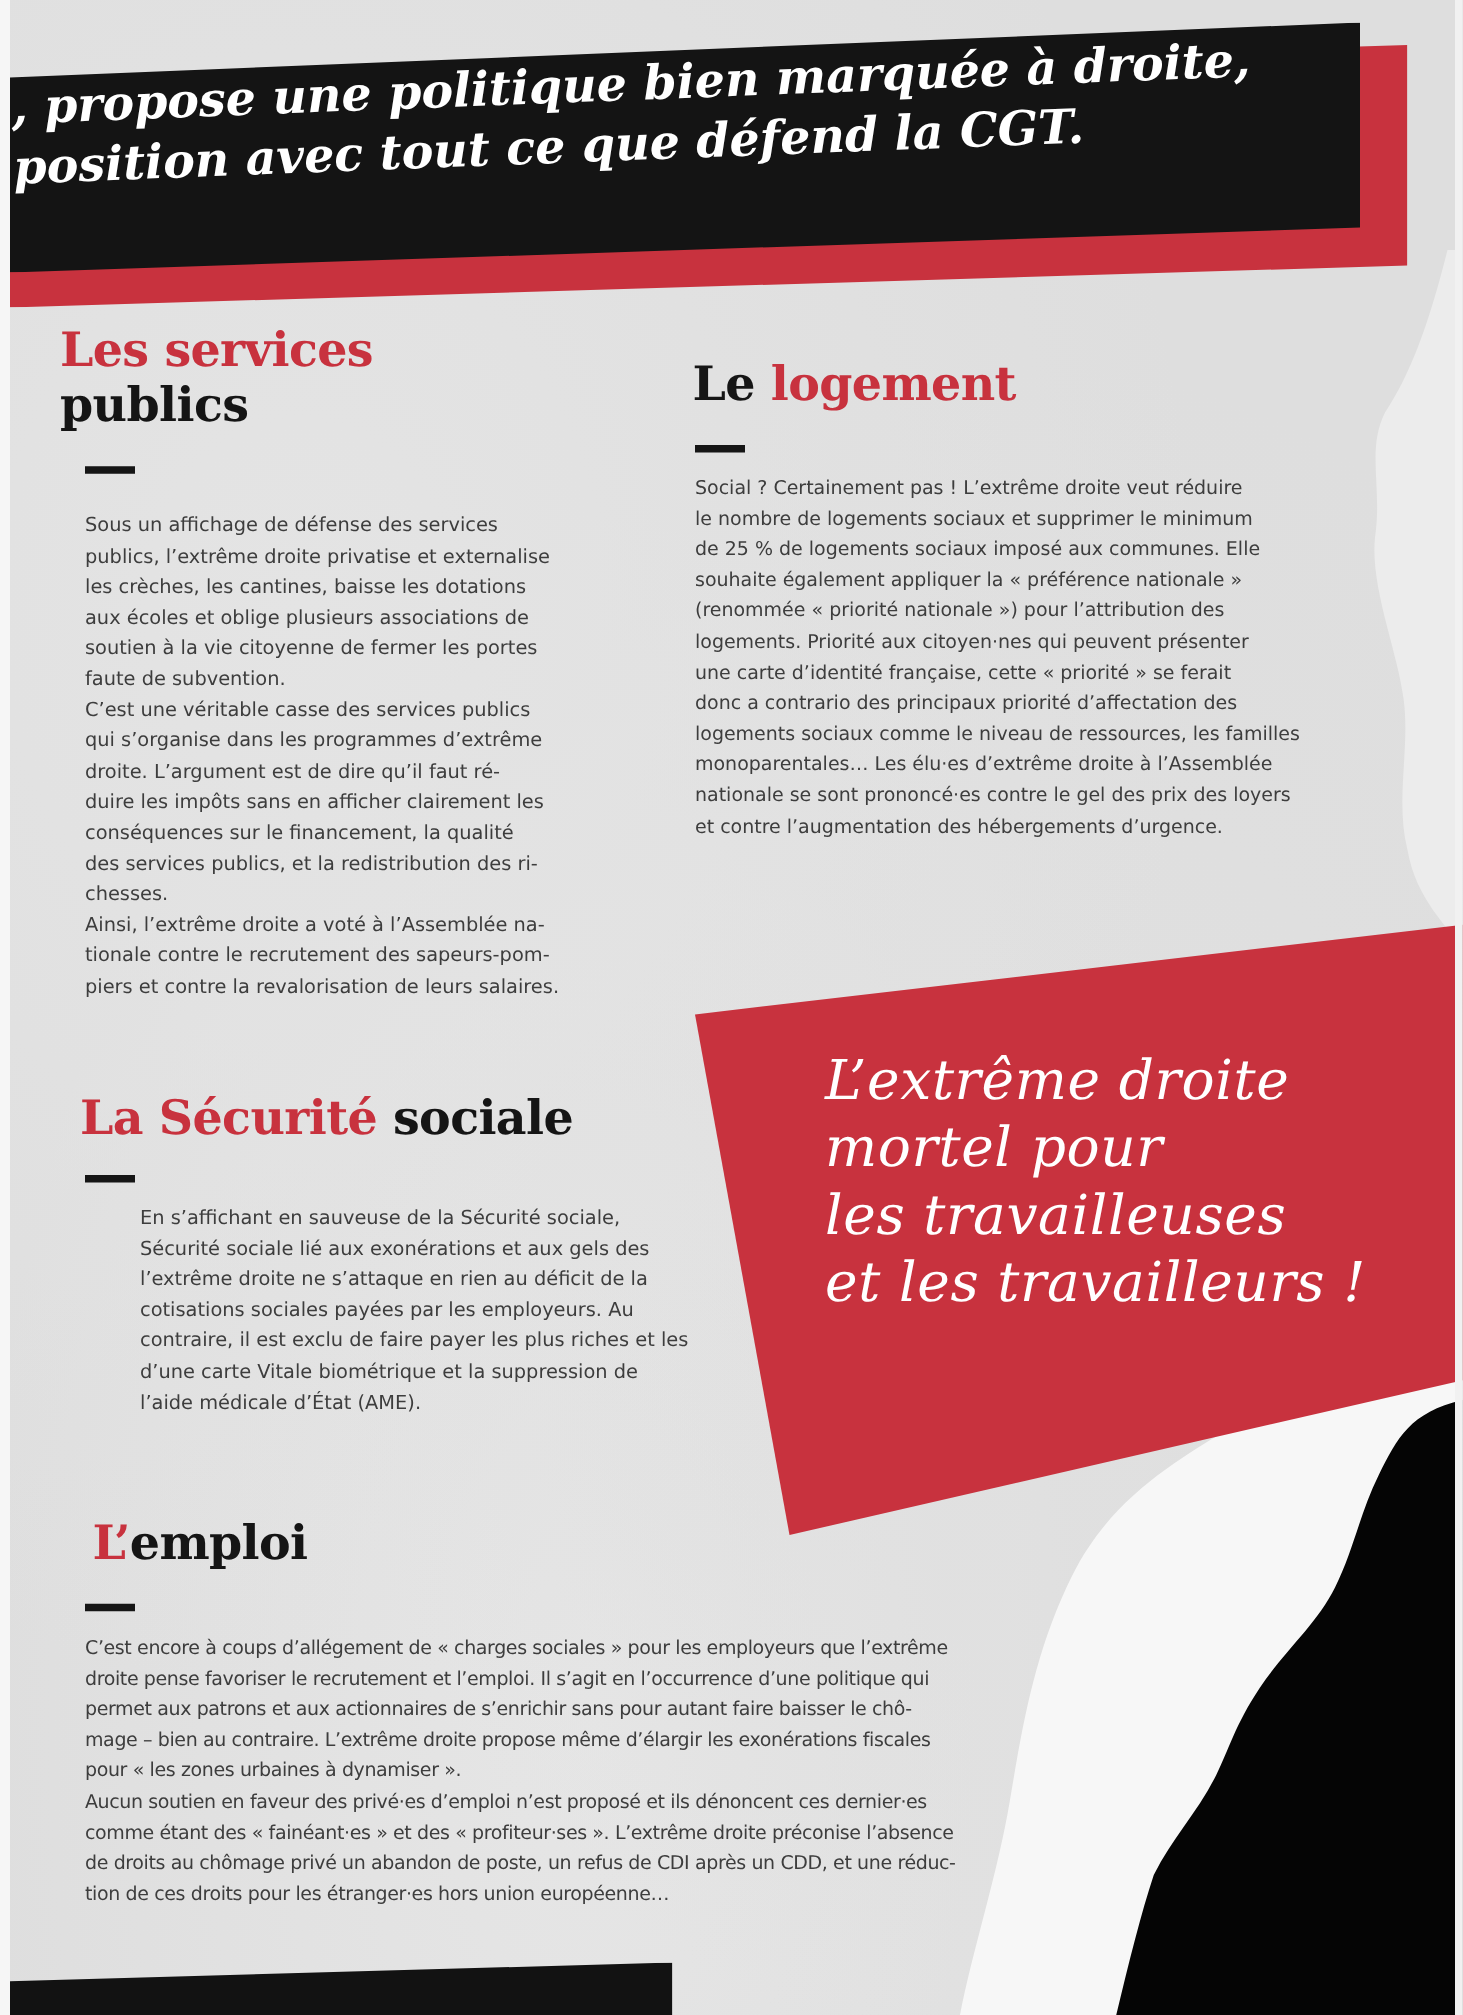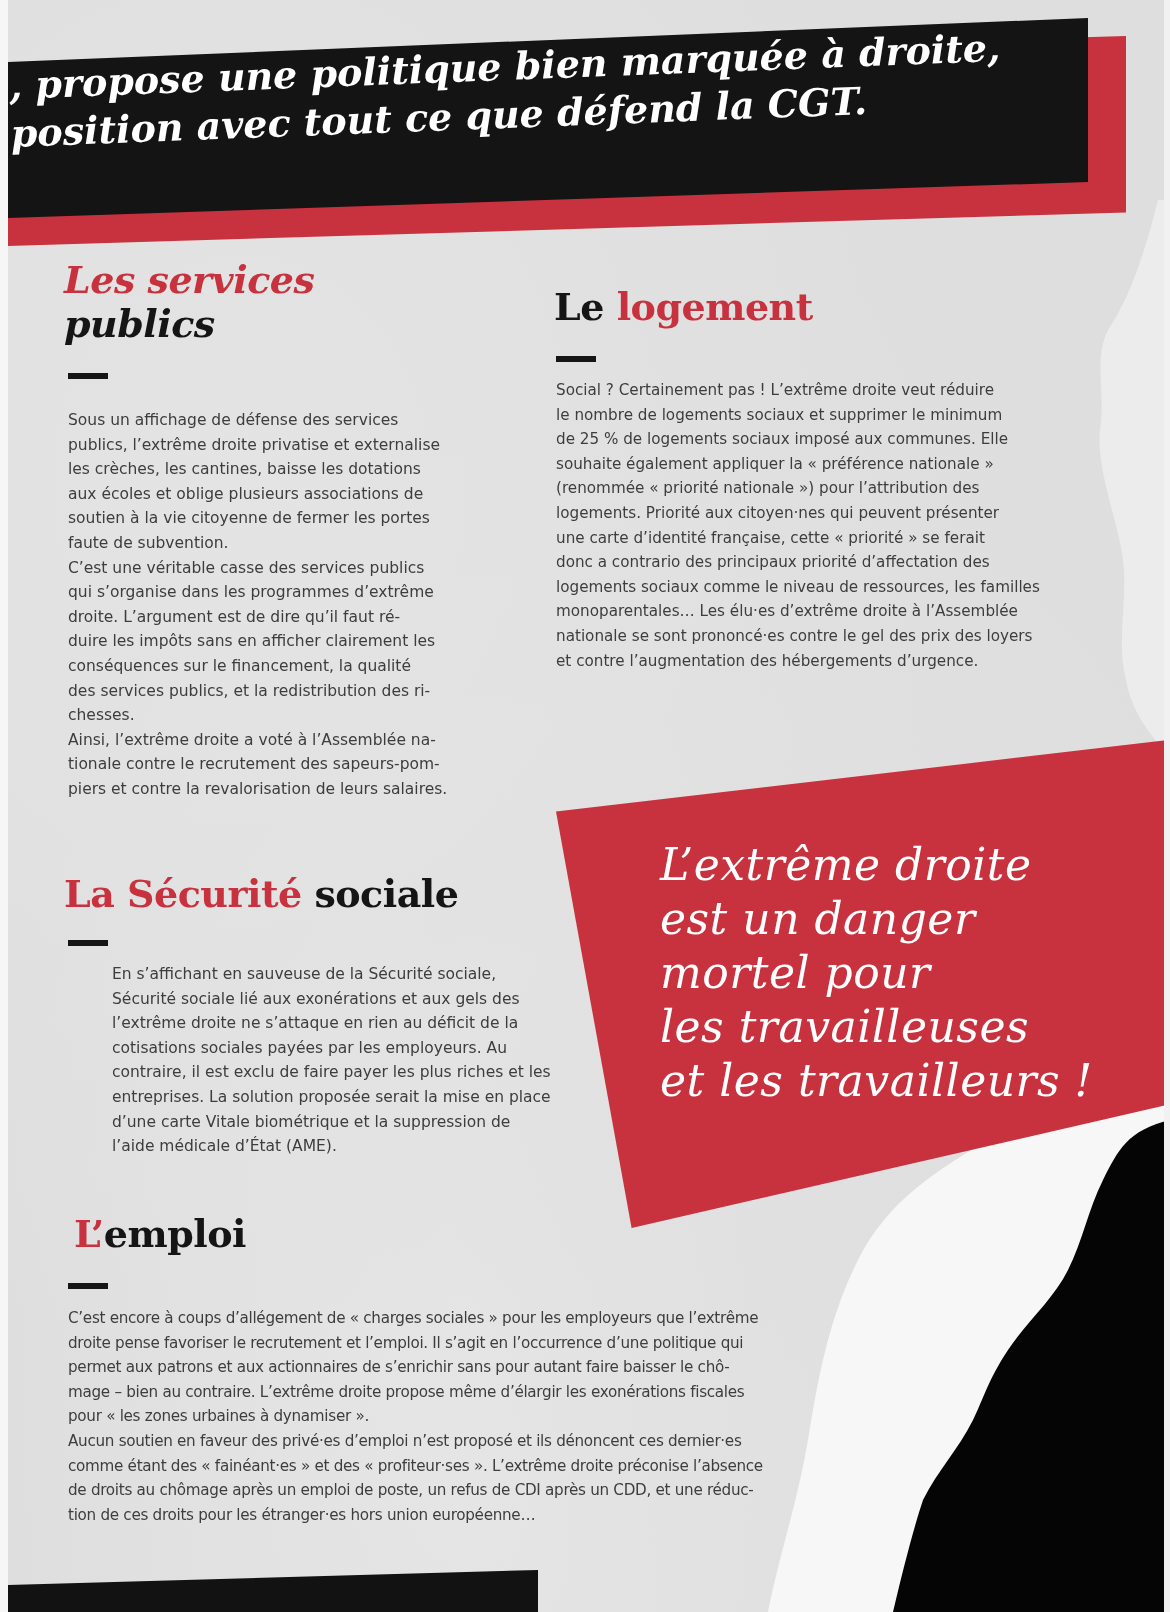"Les services" div.h { font-style: italic -> none; left: 56px -> 40px }
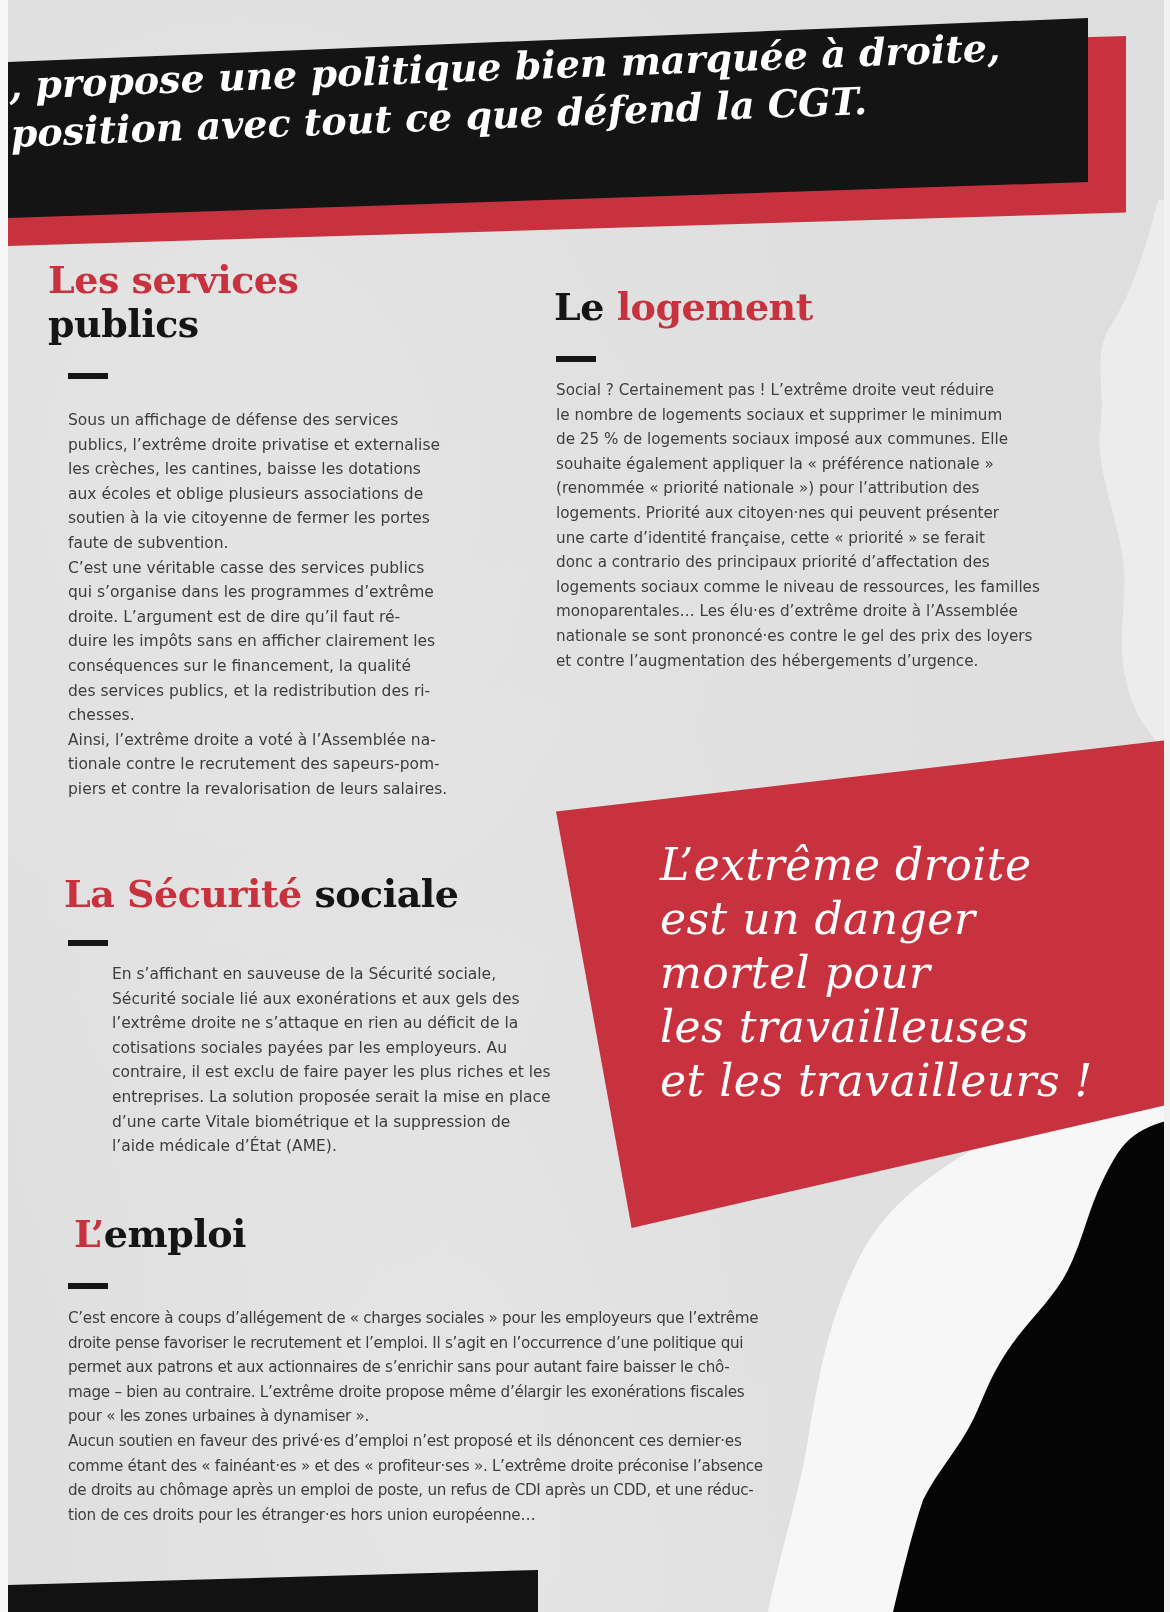"est un danger" div { html: <div>est un danger</div> -> none }
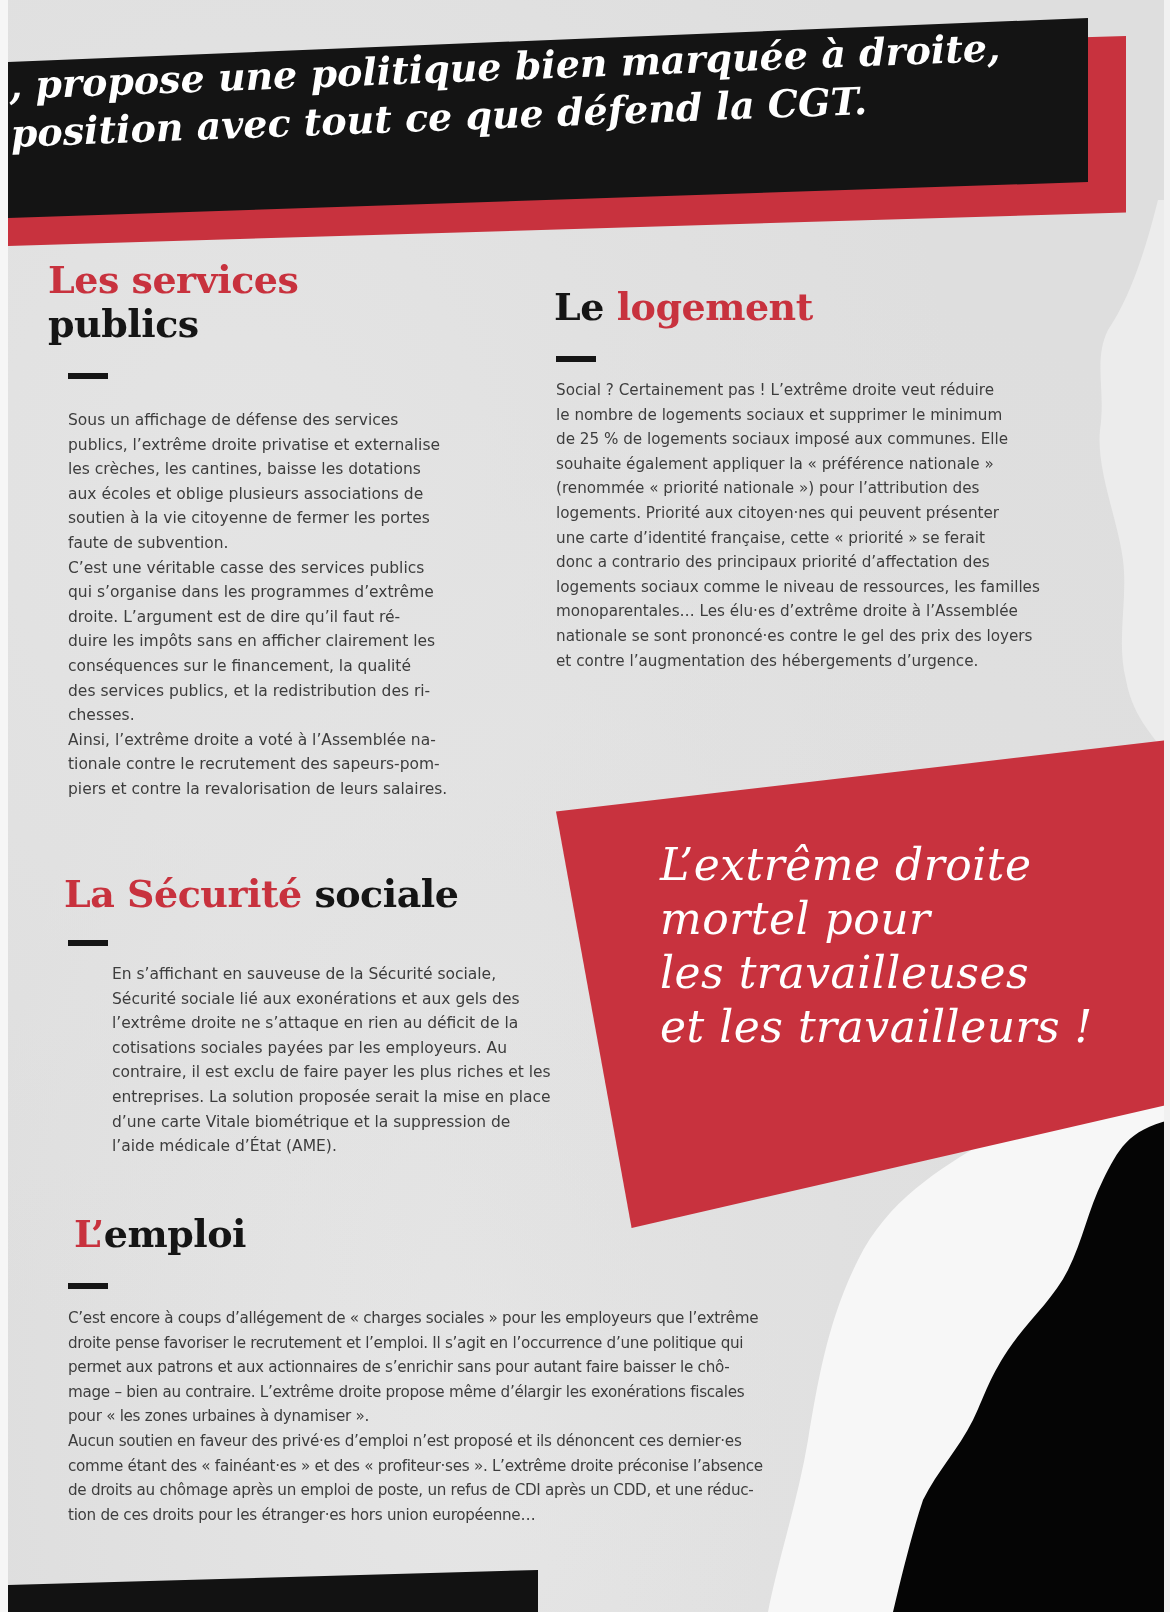"entreprises. La solution proposée serait" p { html: <p>entreprises. La solution proposée serait la mise en place</p> -> none }
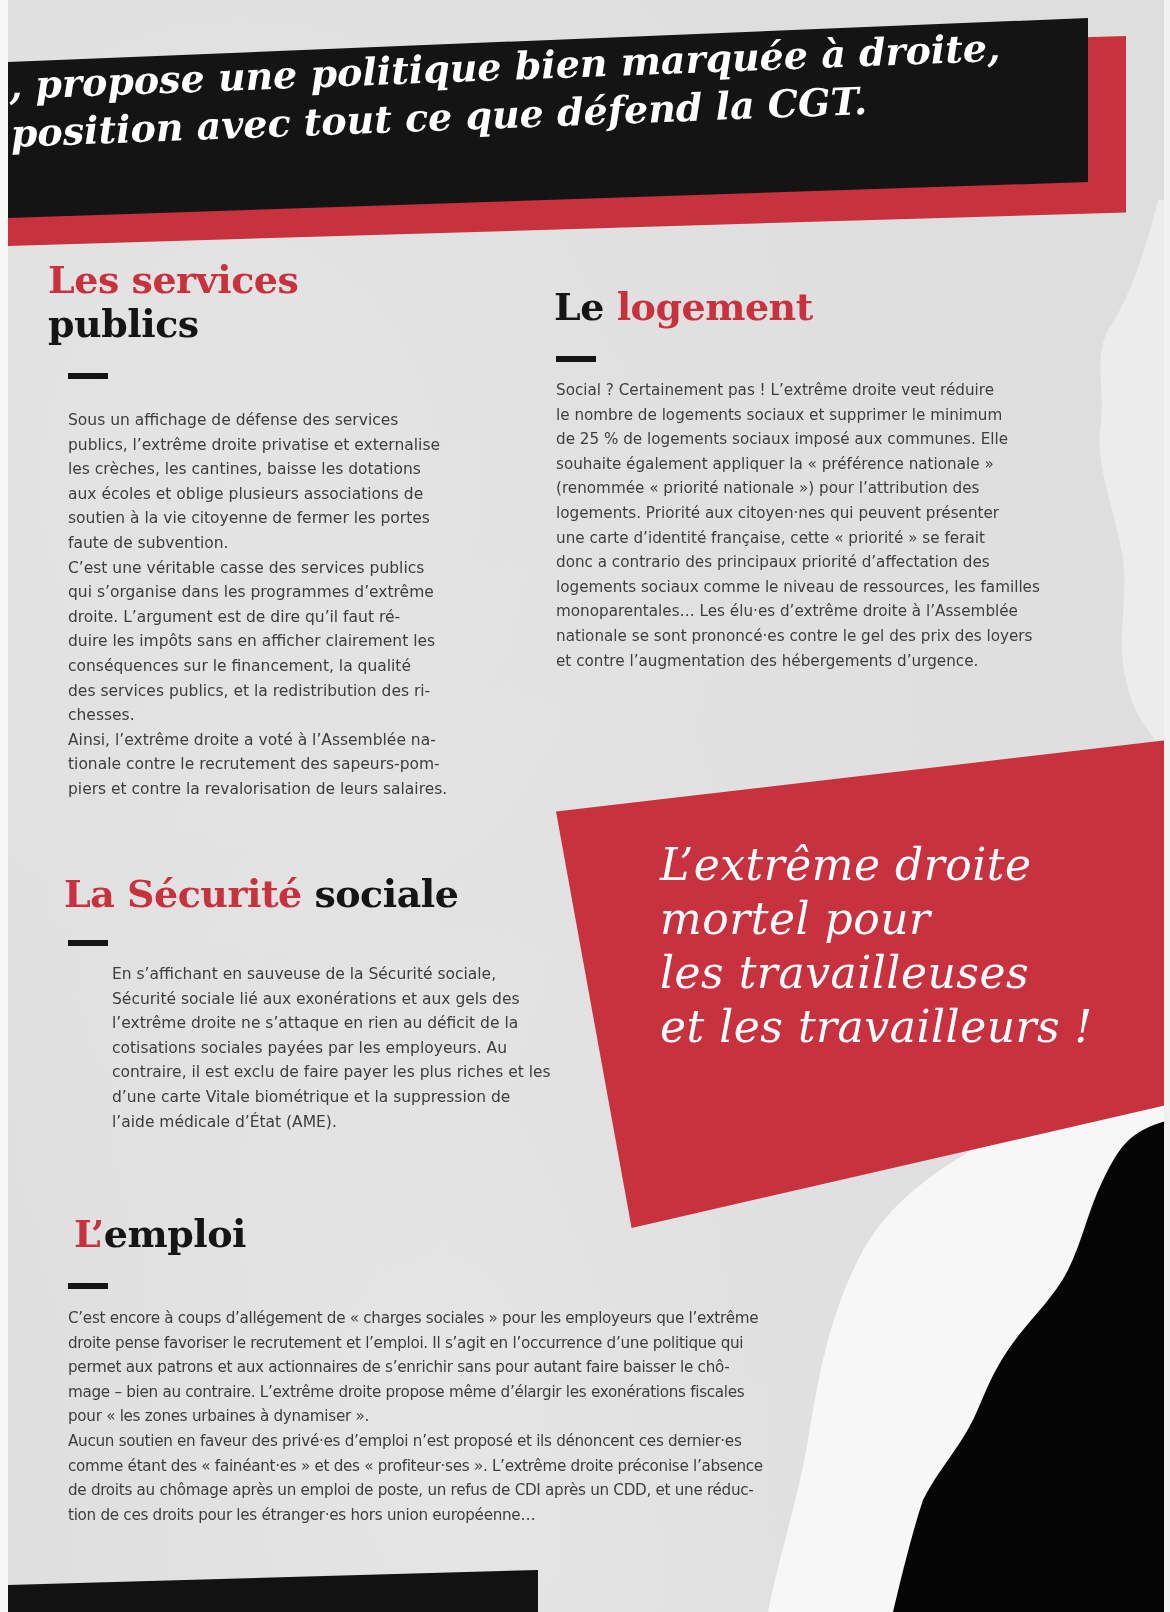"de droits au chômage après" p { text: après un emploi -> privé un abandon }
